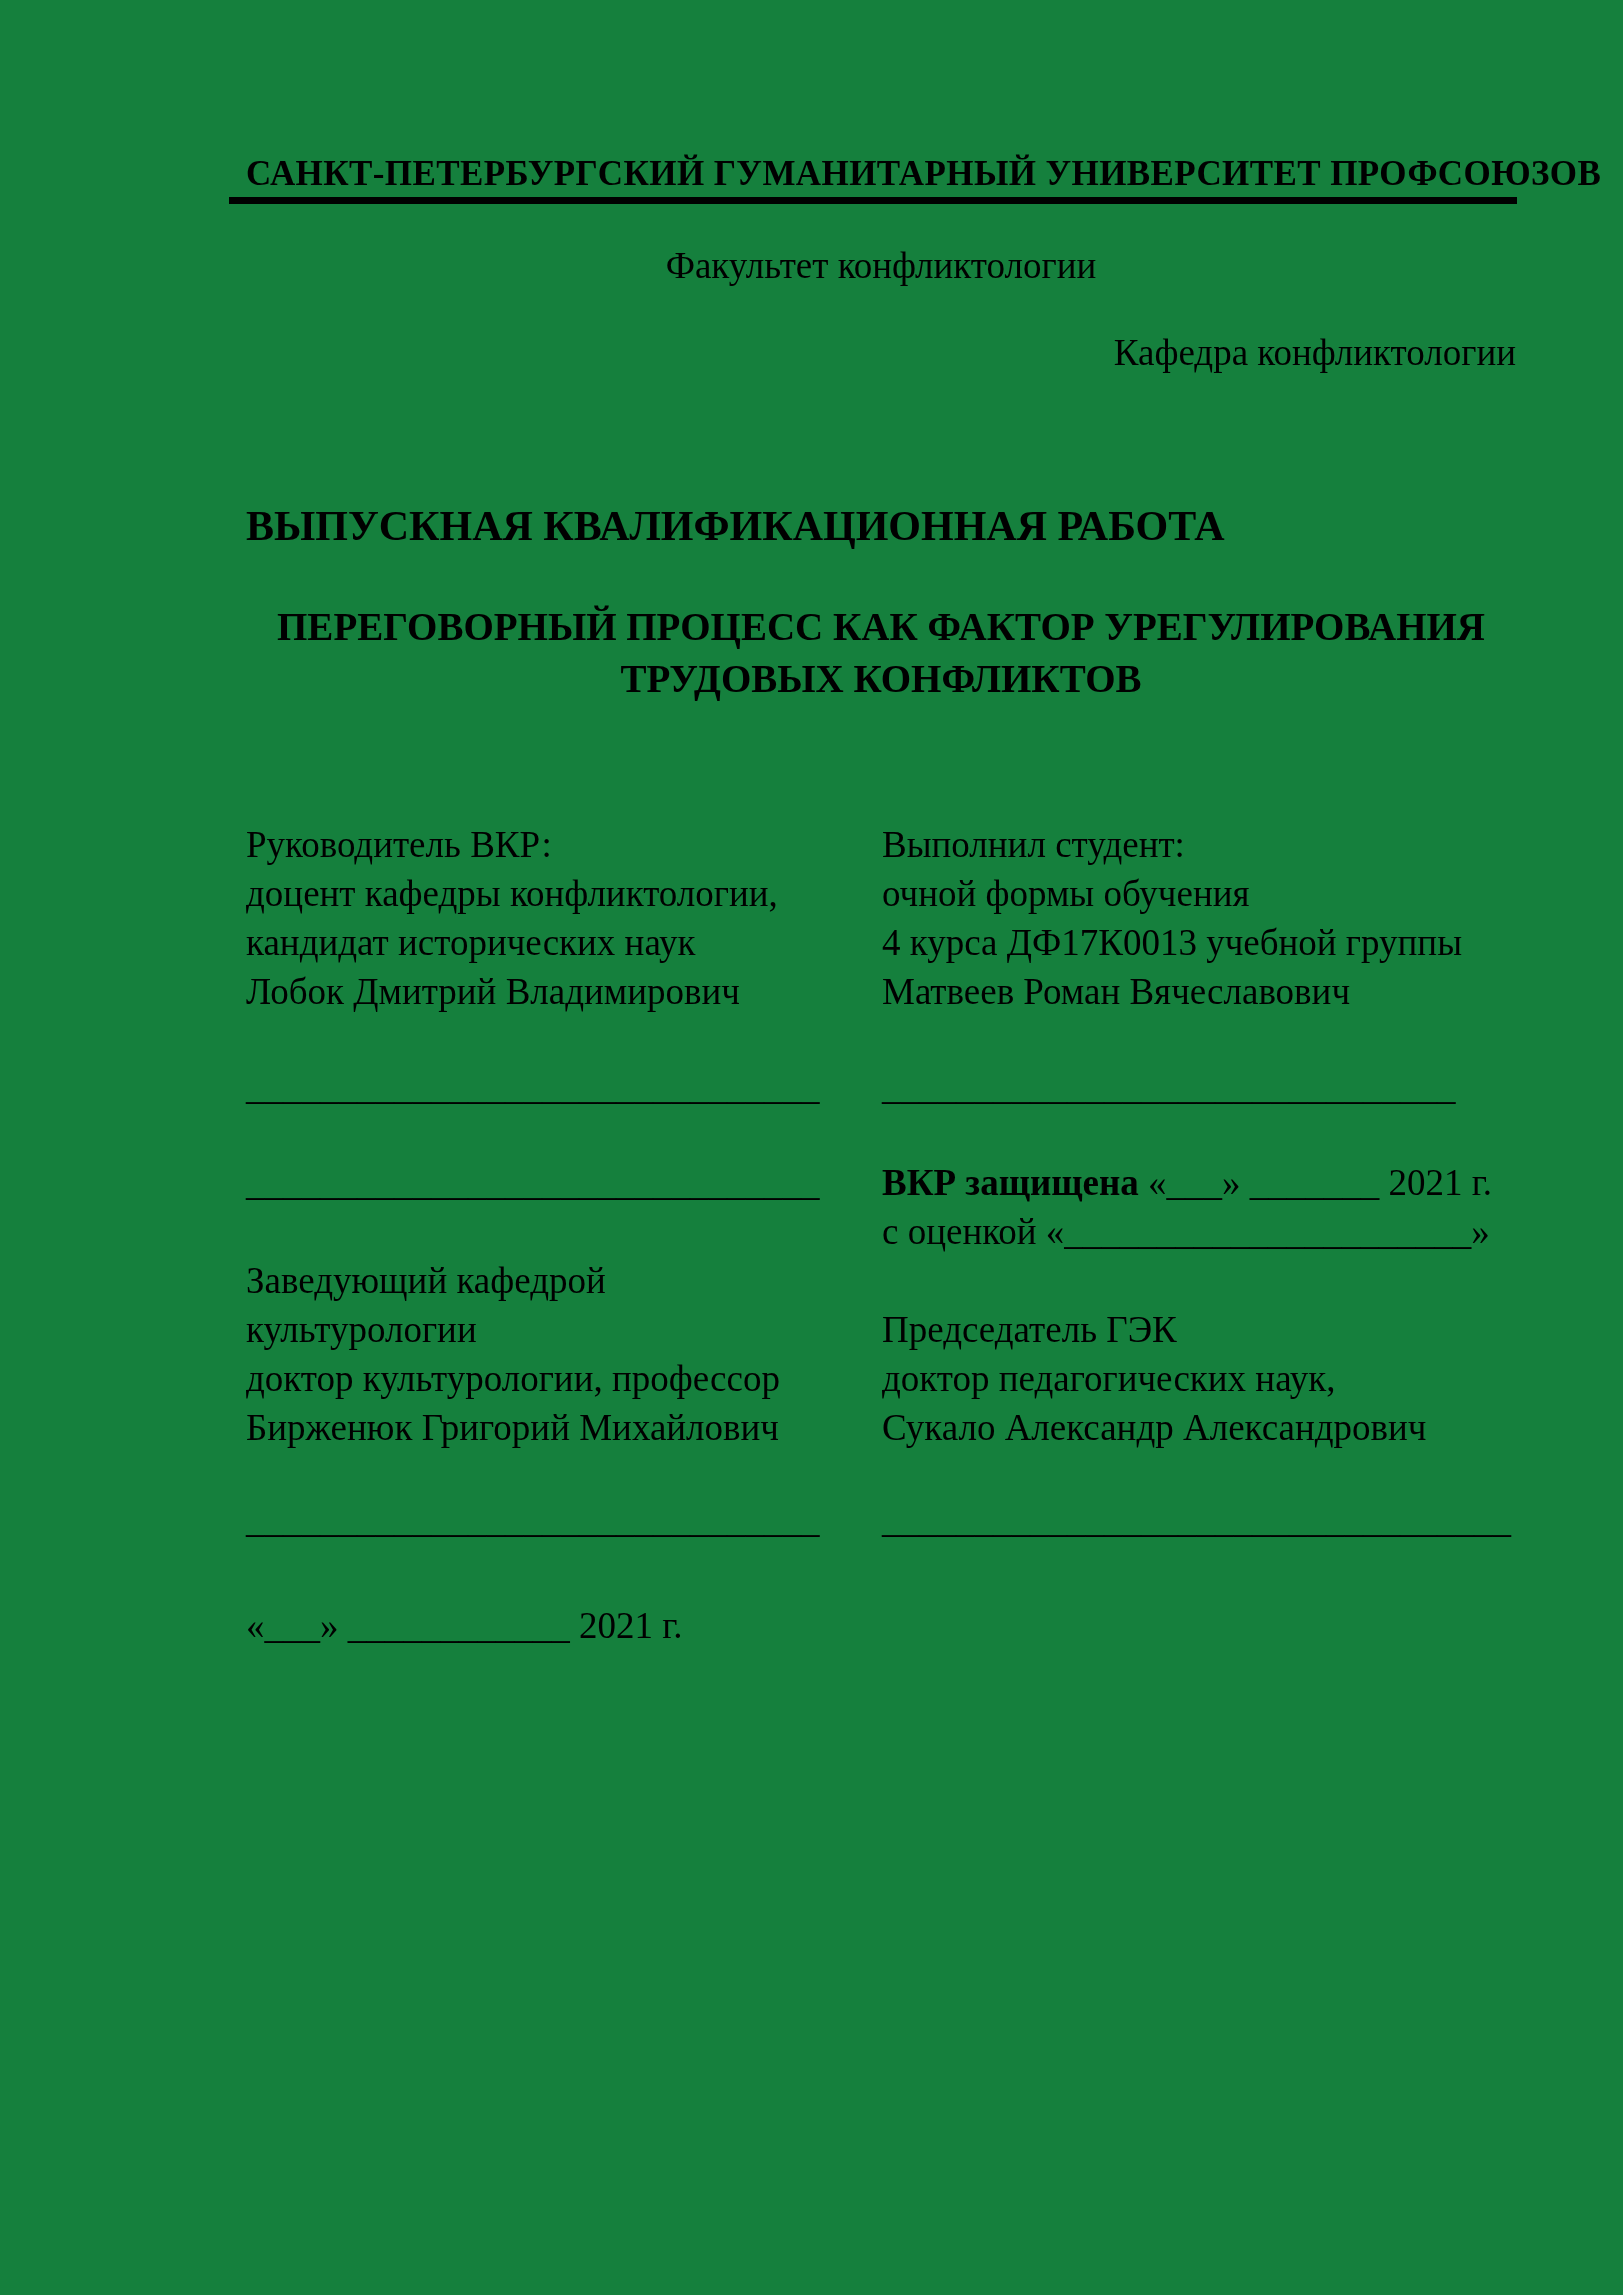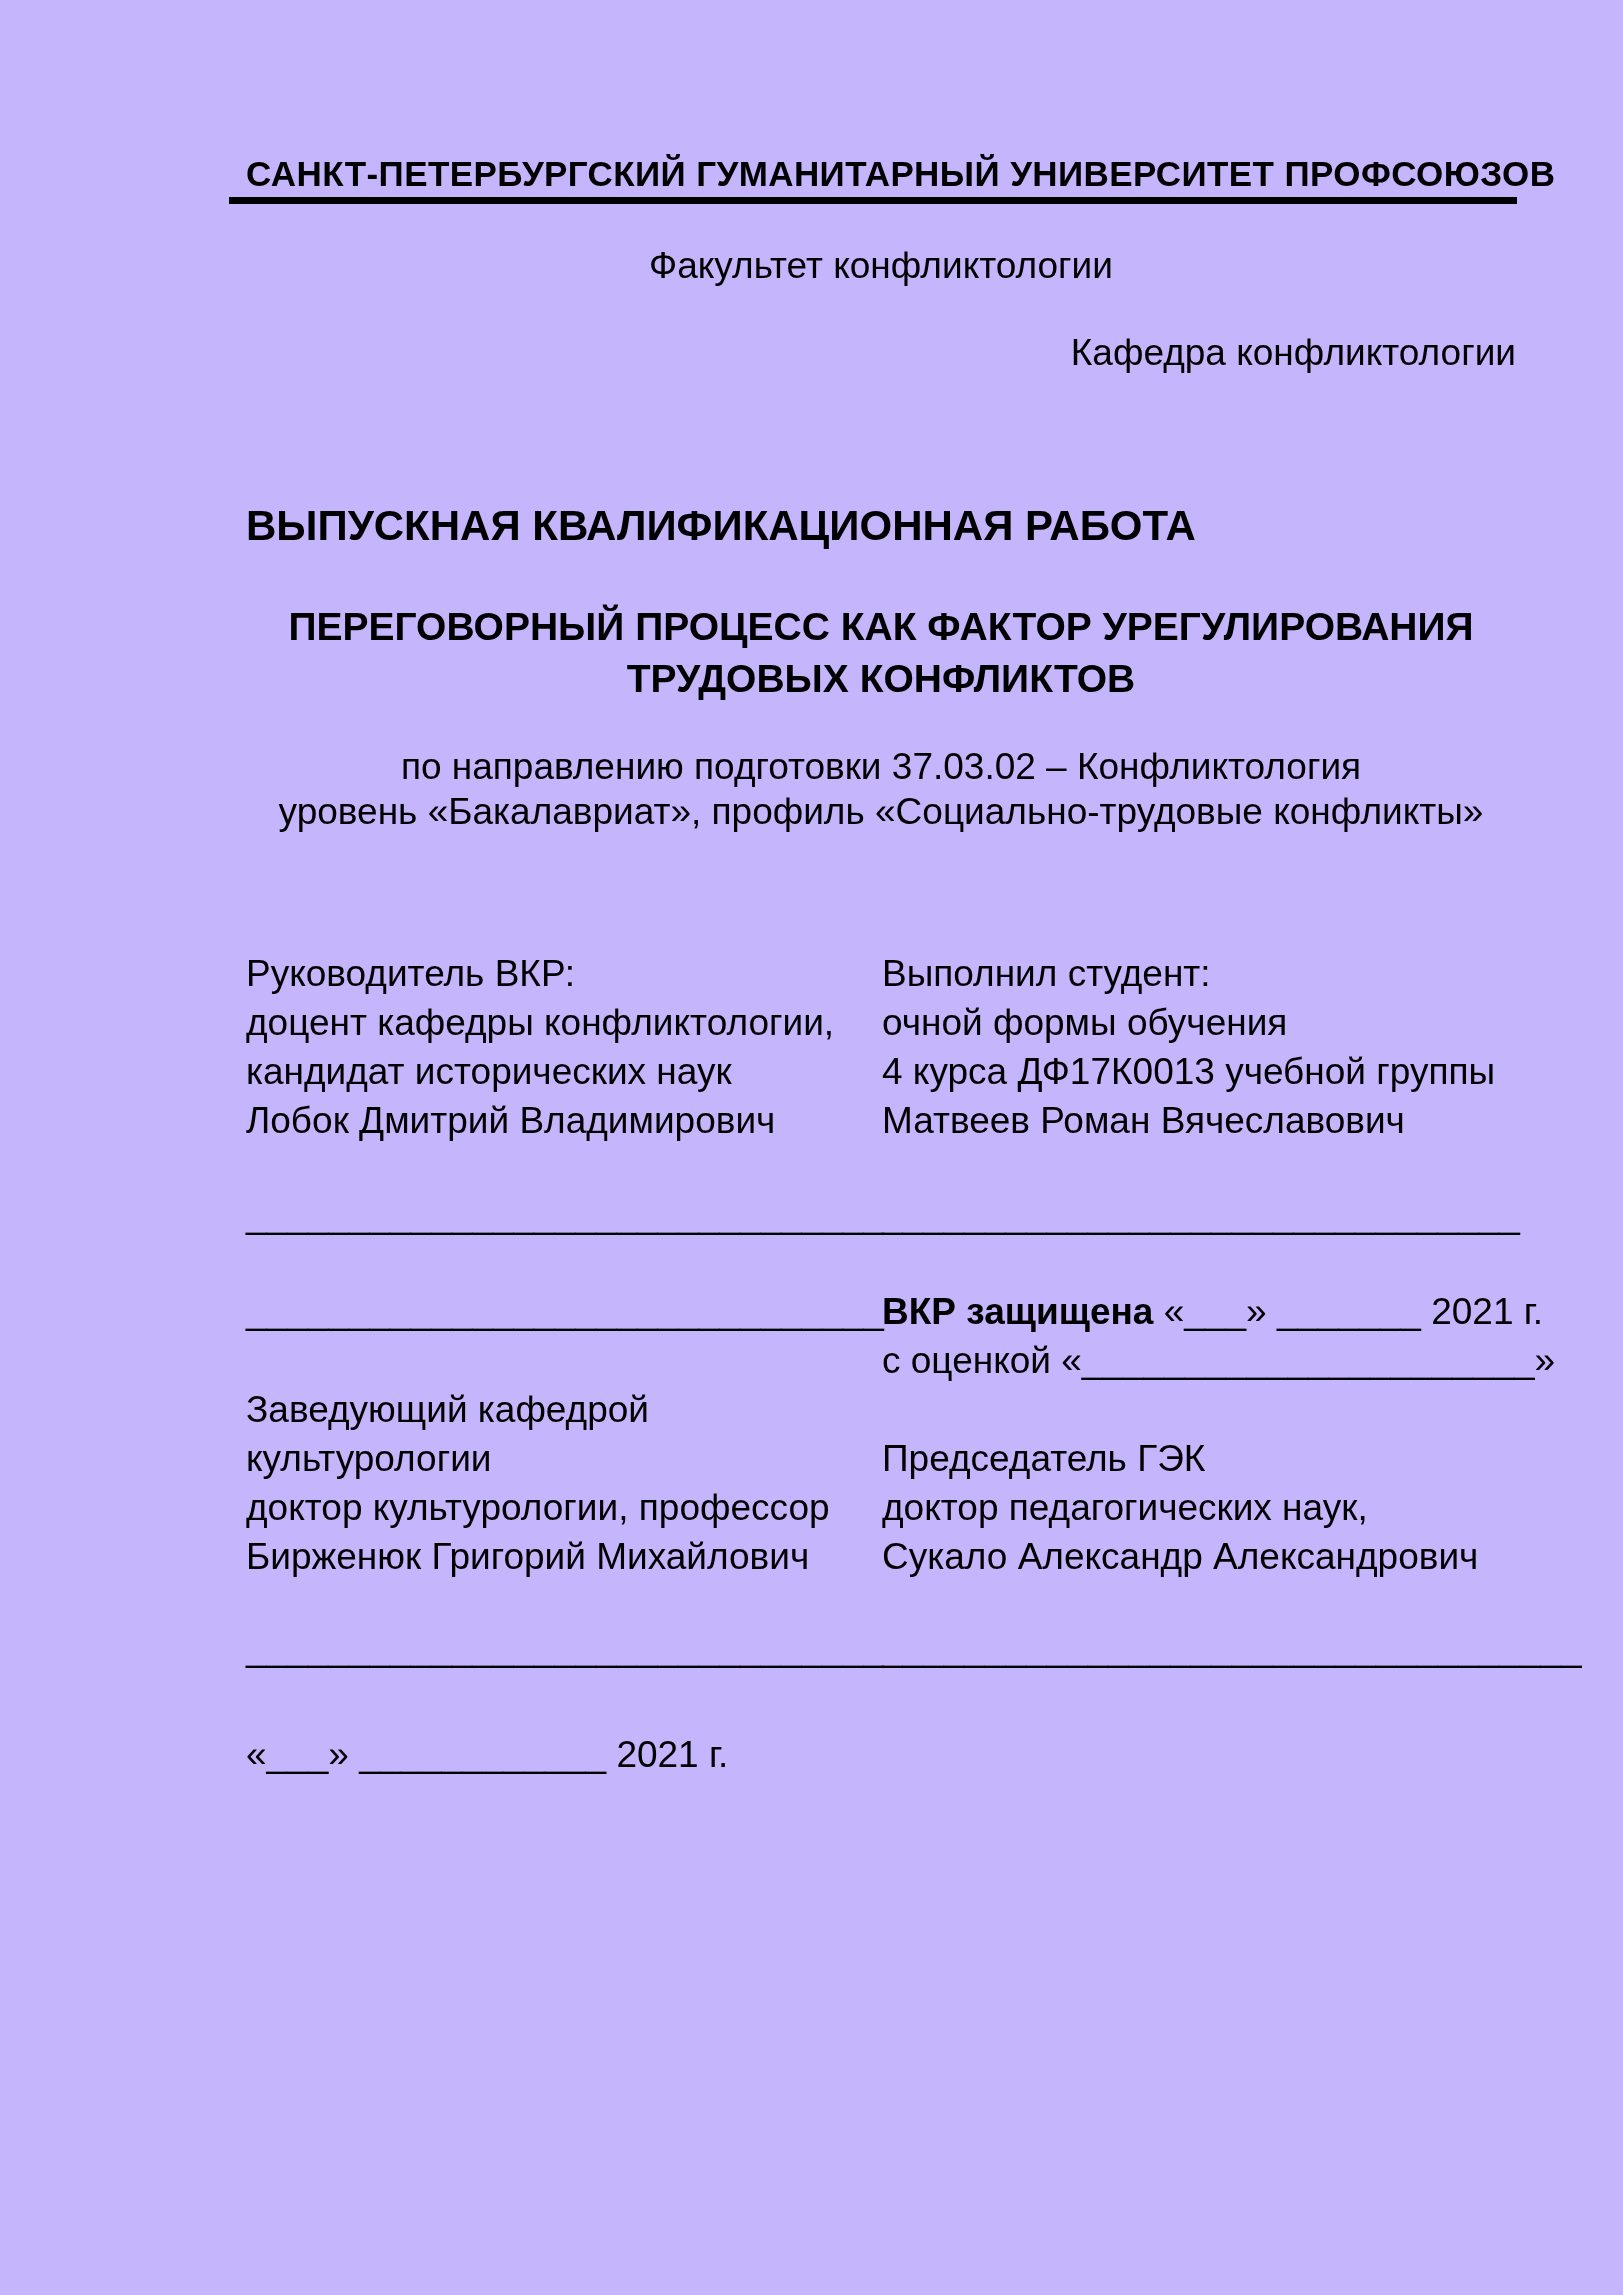"САНКТ-ПЕТЕРБУРГСКИЙ ГУМАНИТАРНЫЙ" .page { background: #c4b5fd -> #15803d; font-family: Liberation Sans, sans-serif -> Liberation Serif, serif }
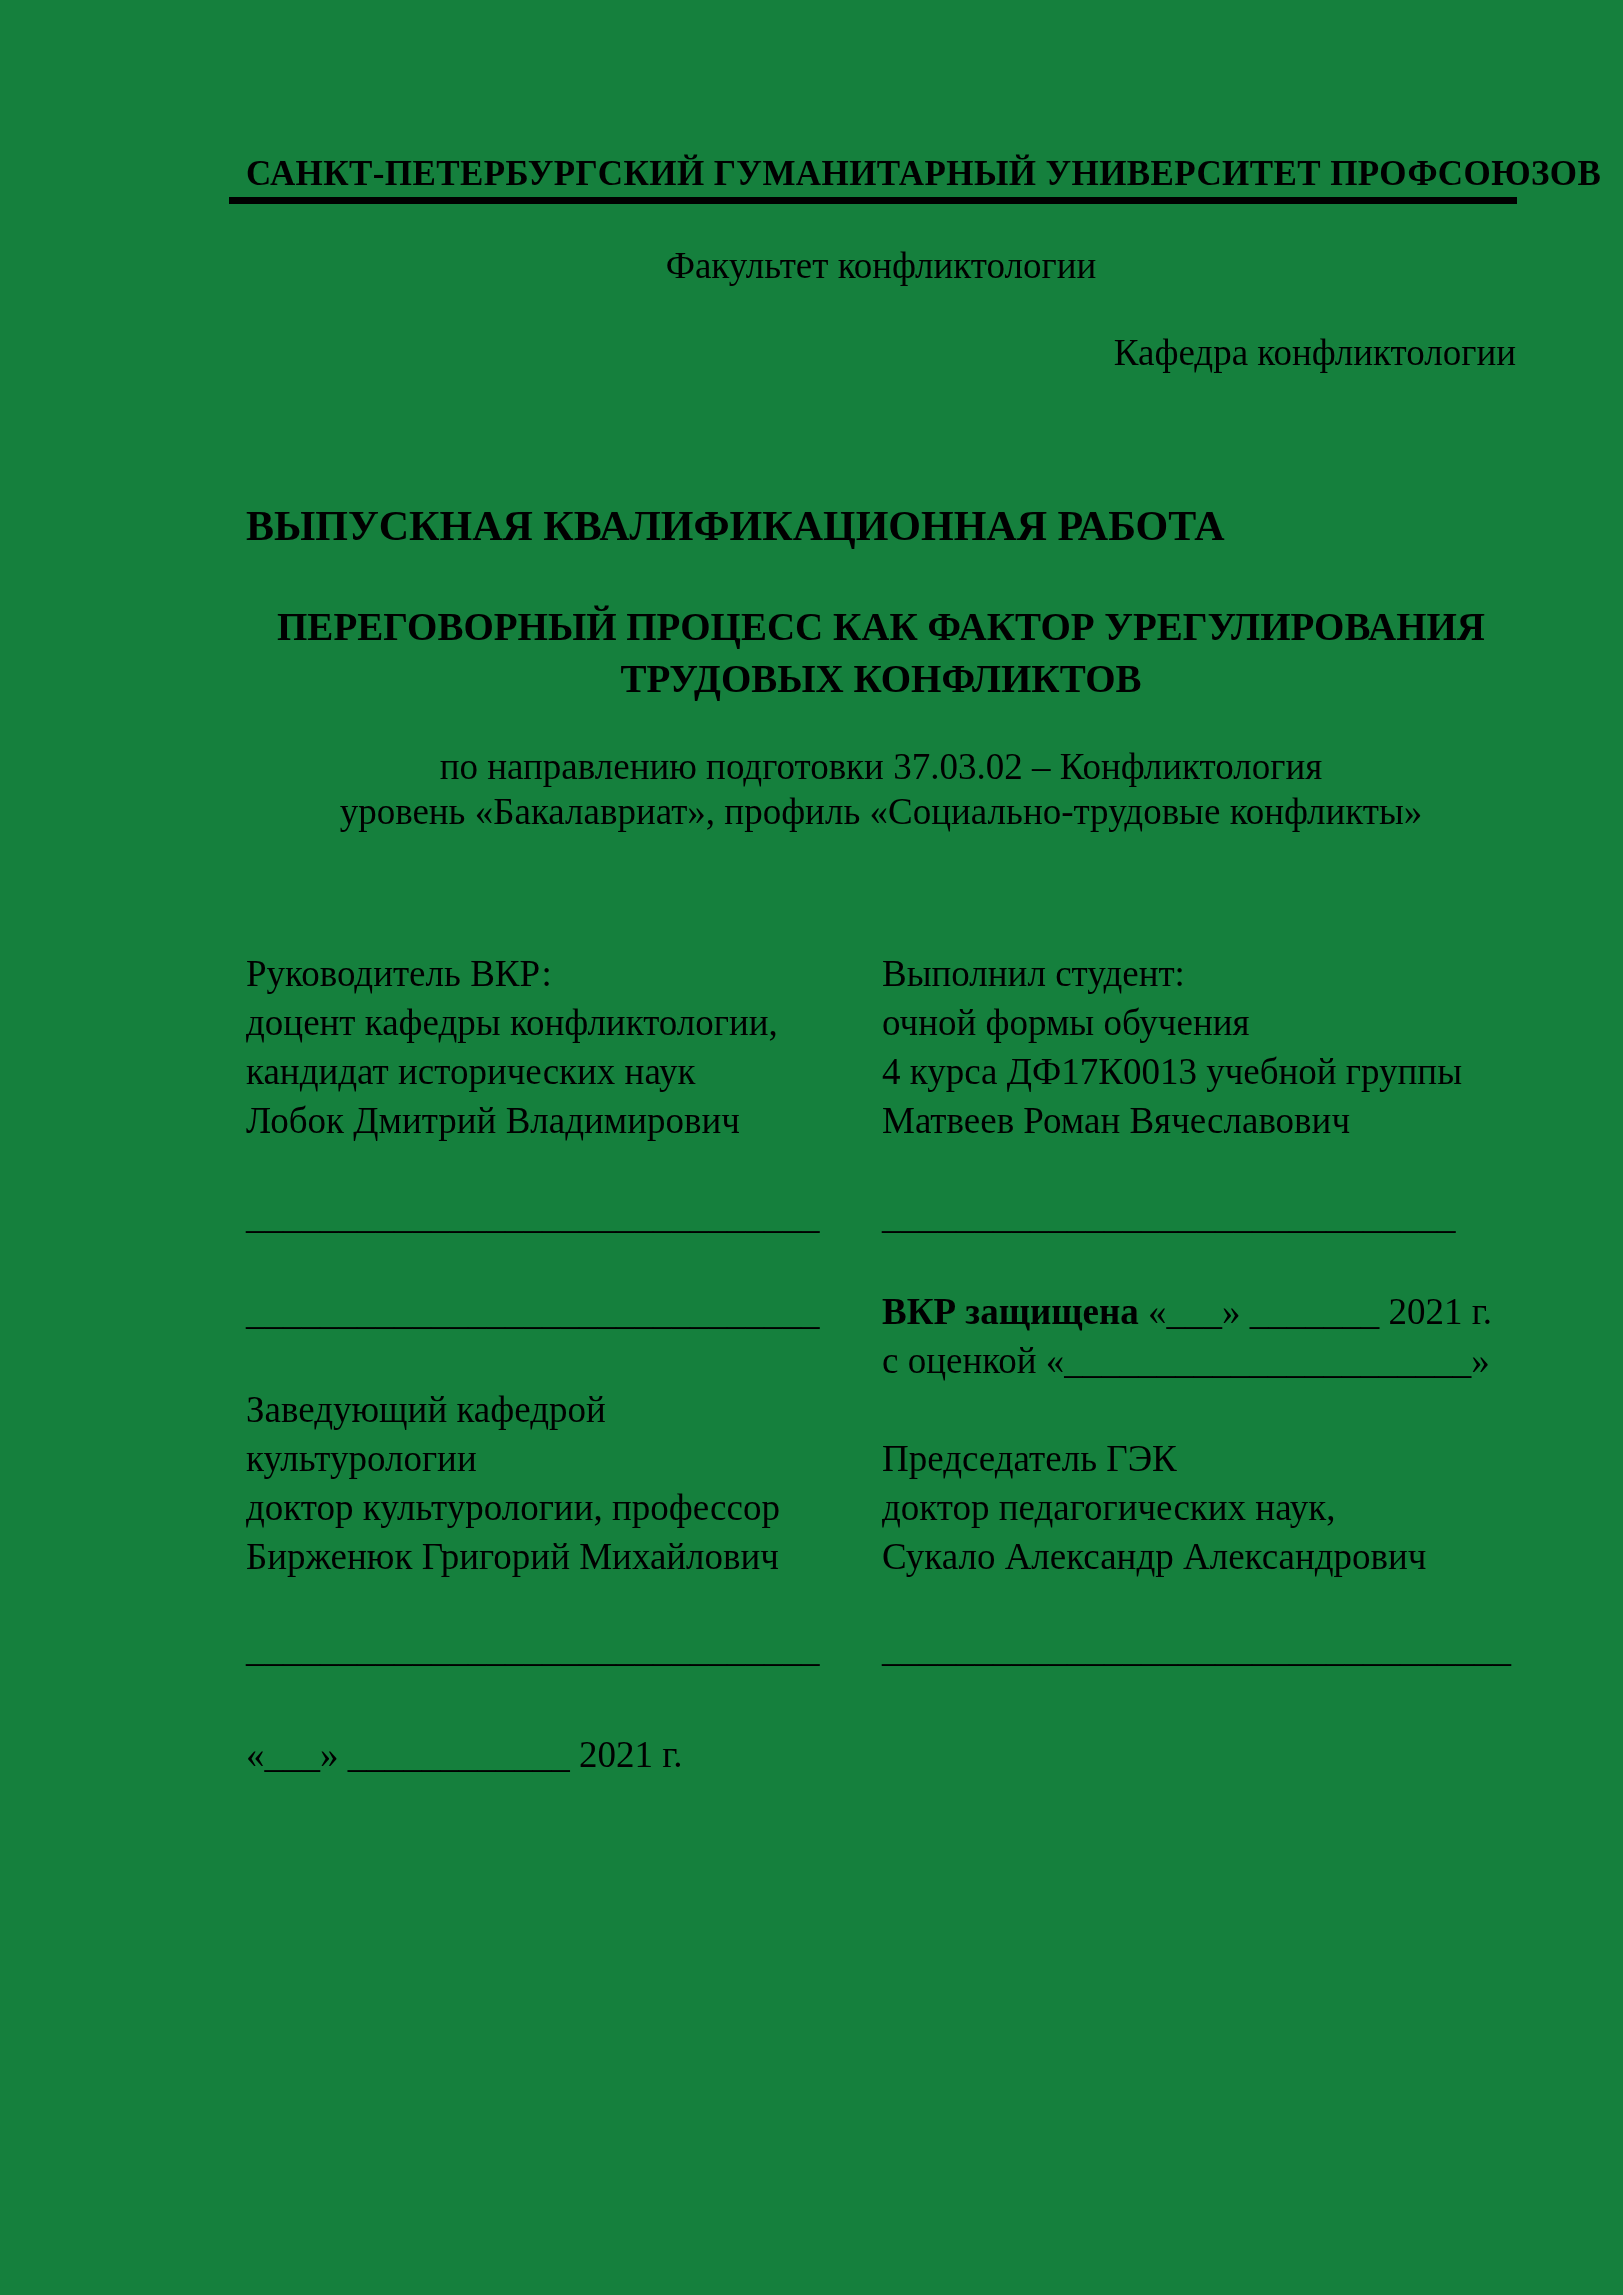"по направлению подготовки 37.03.02 –" div.program { html: <div> <div>по направлению подготовки 37.03.02 – Конфликтология</div> <div>уровень «Бакалавриат», профиль «Социально-трудовые конфликты»</div> </div> -> none }
